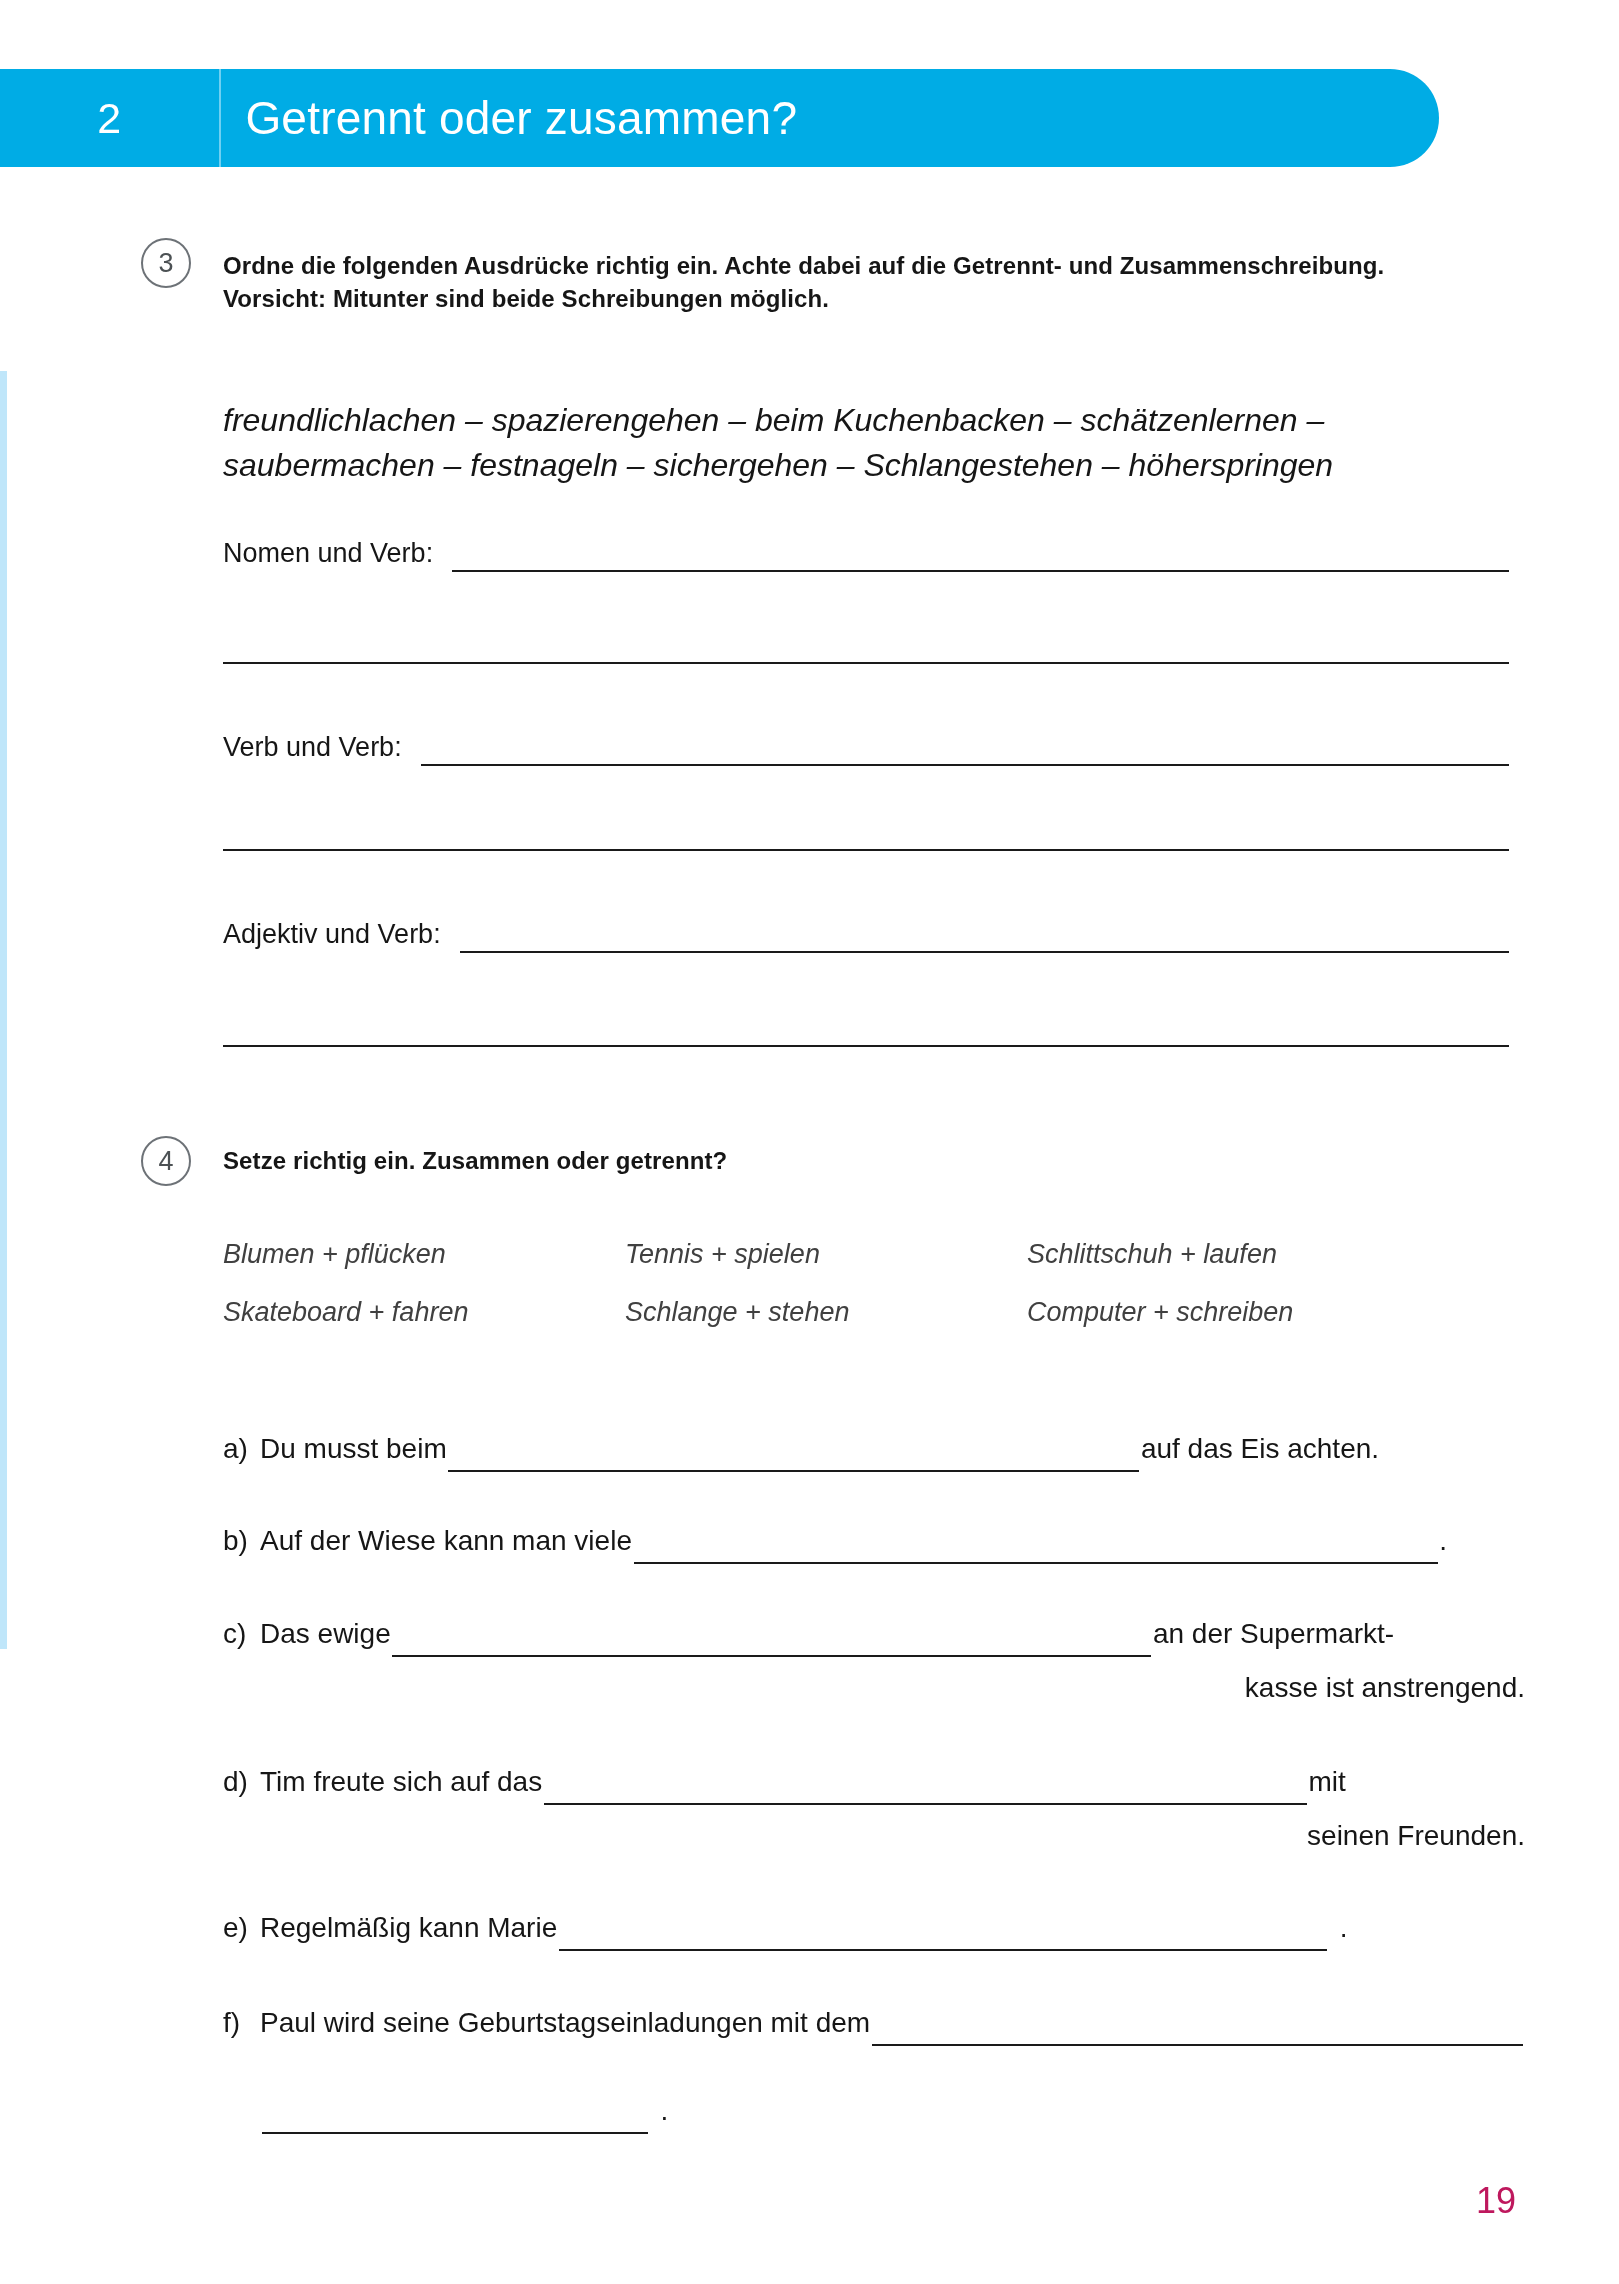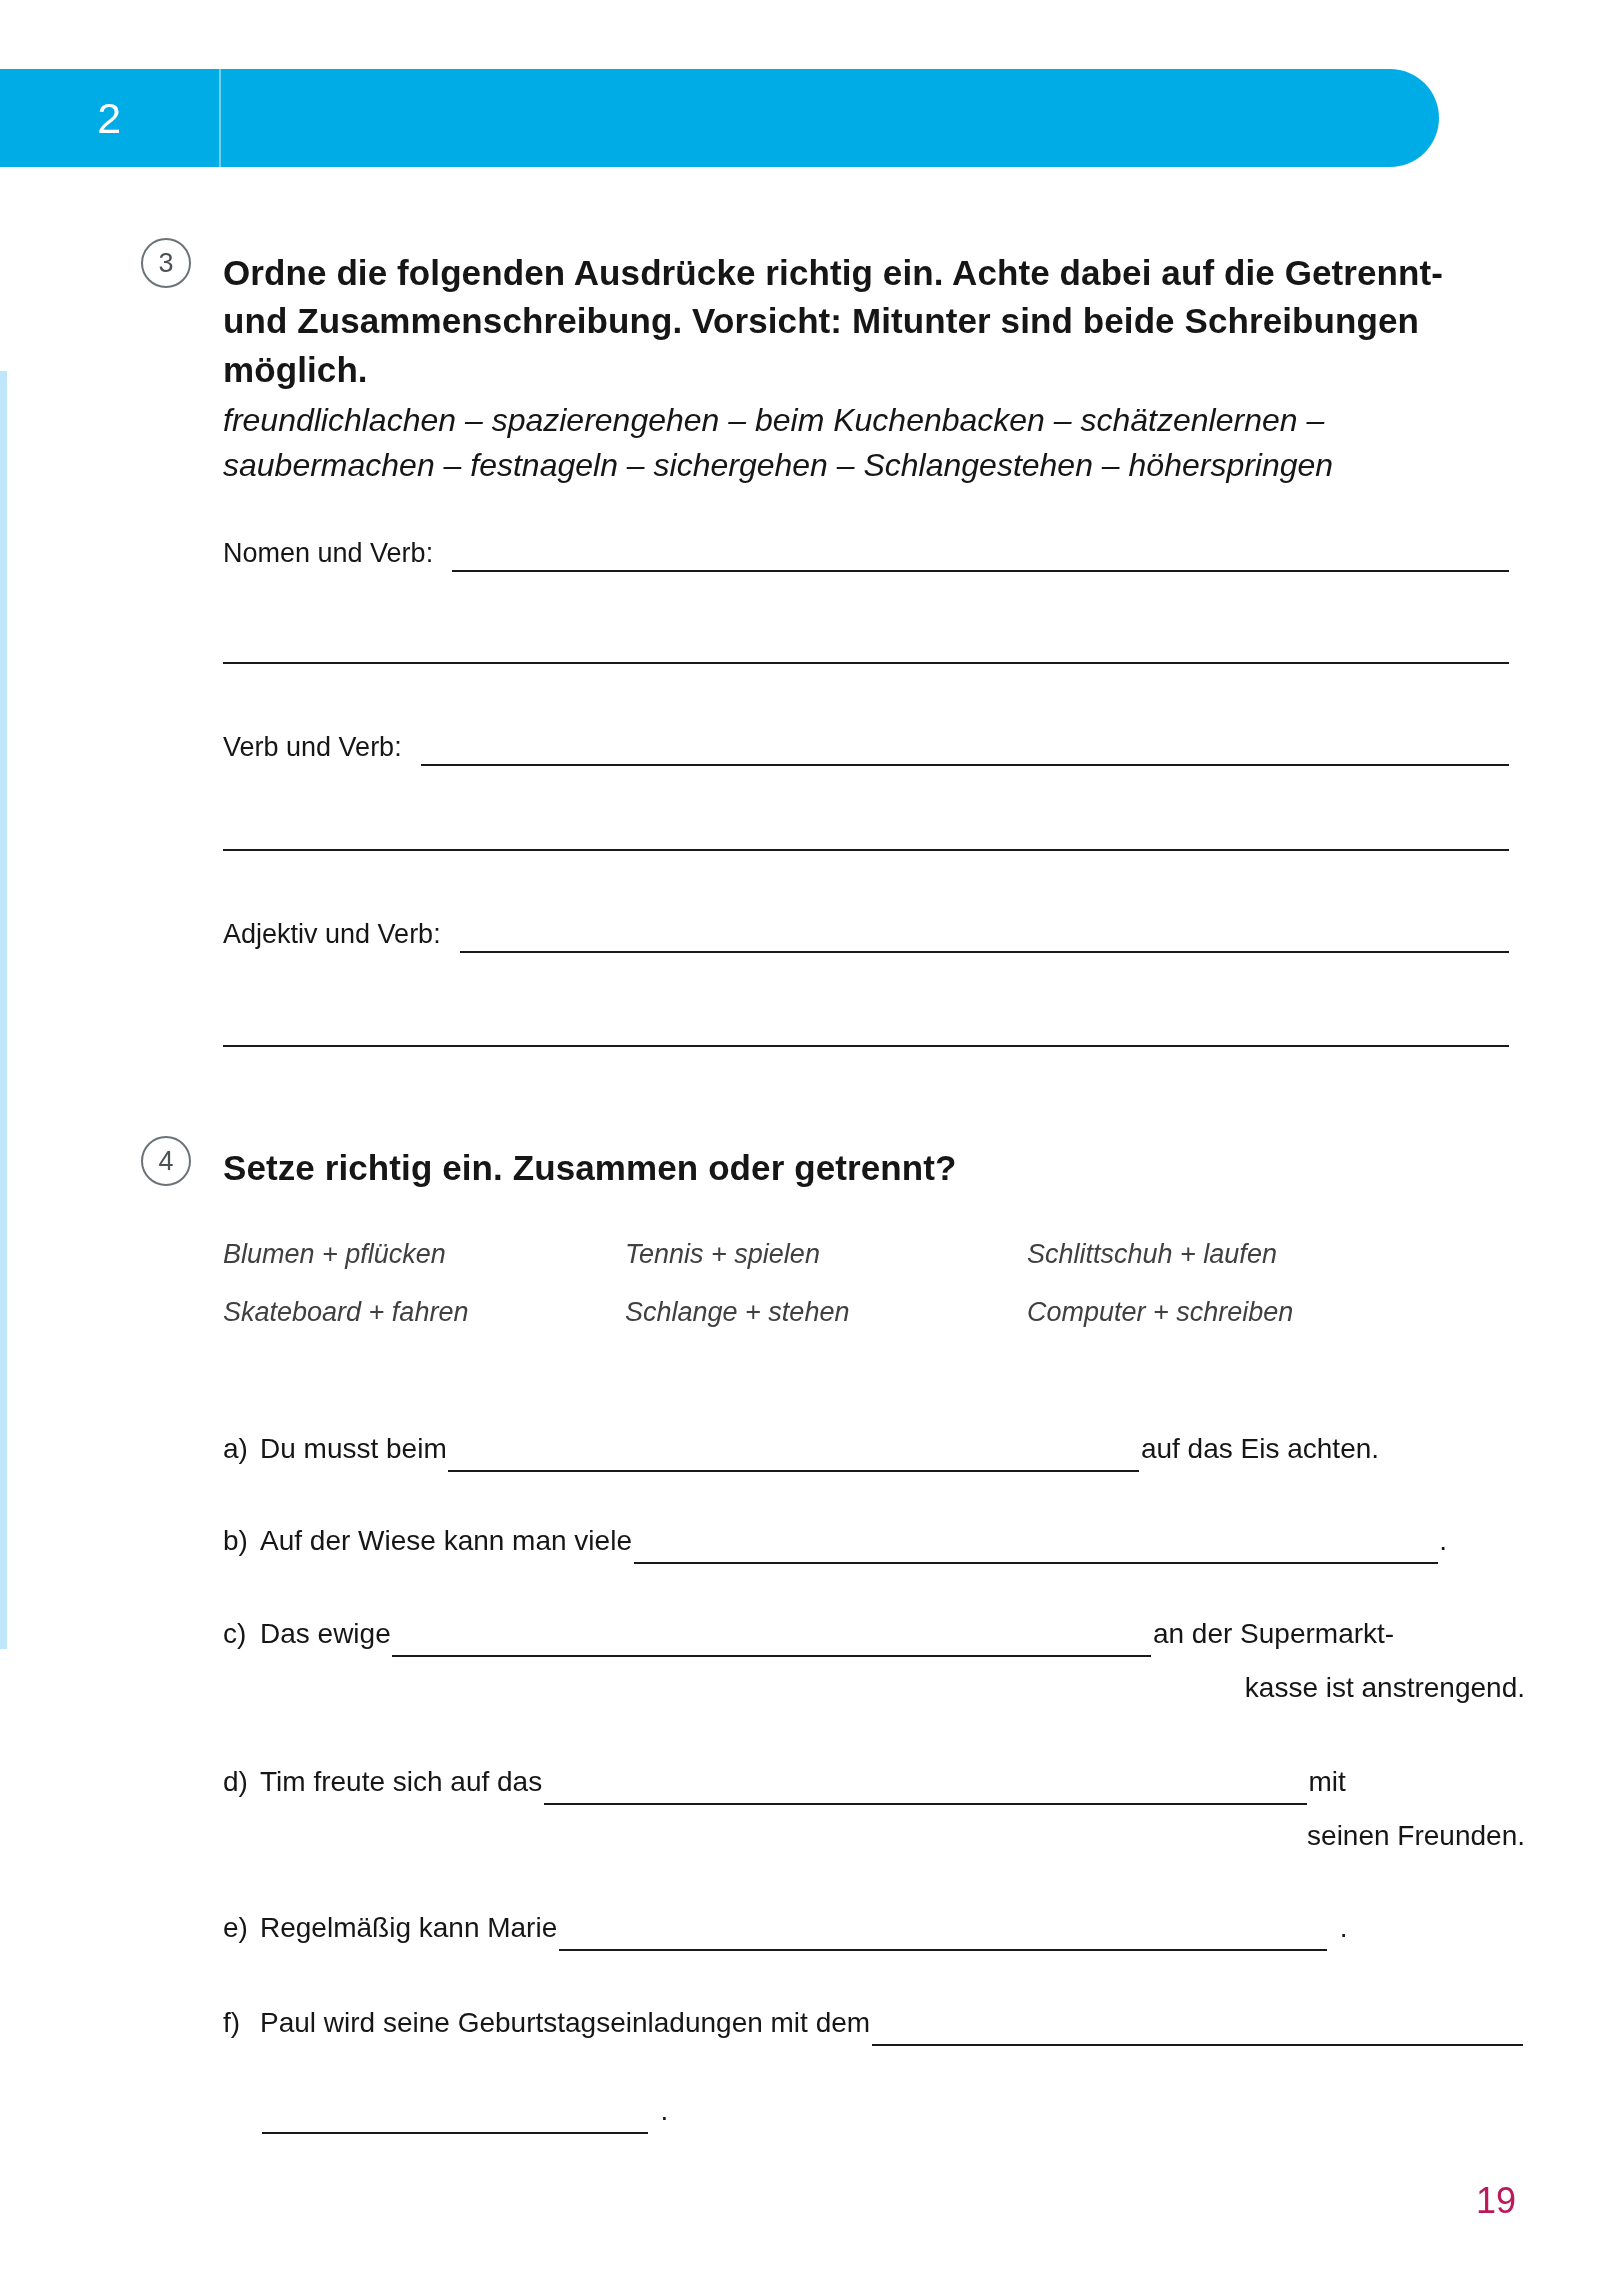"Getrennt oder zusammen?" div.banner-title { html: none -> <div>Getrennt oder zusammen?</div> }
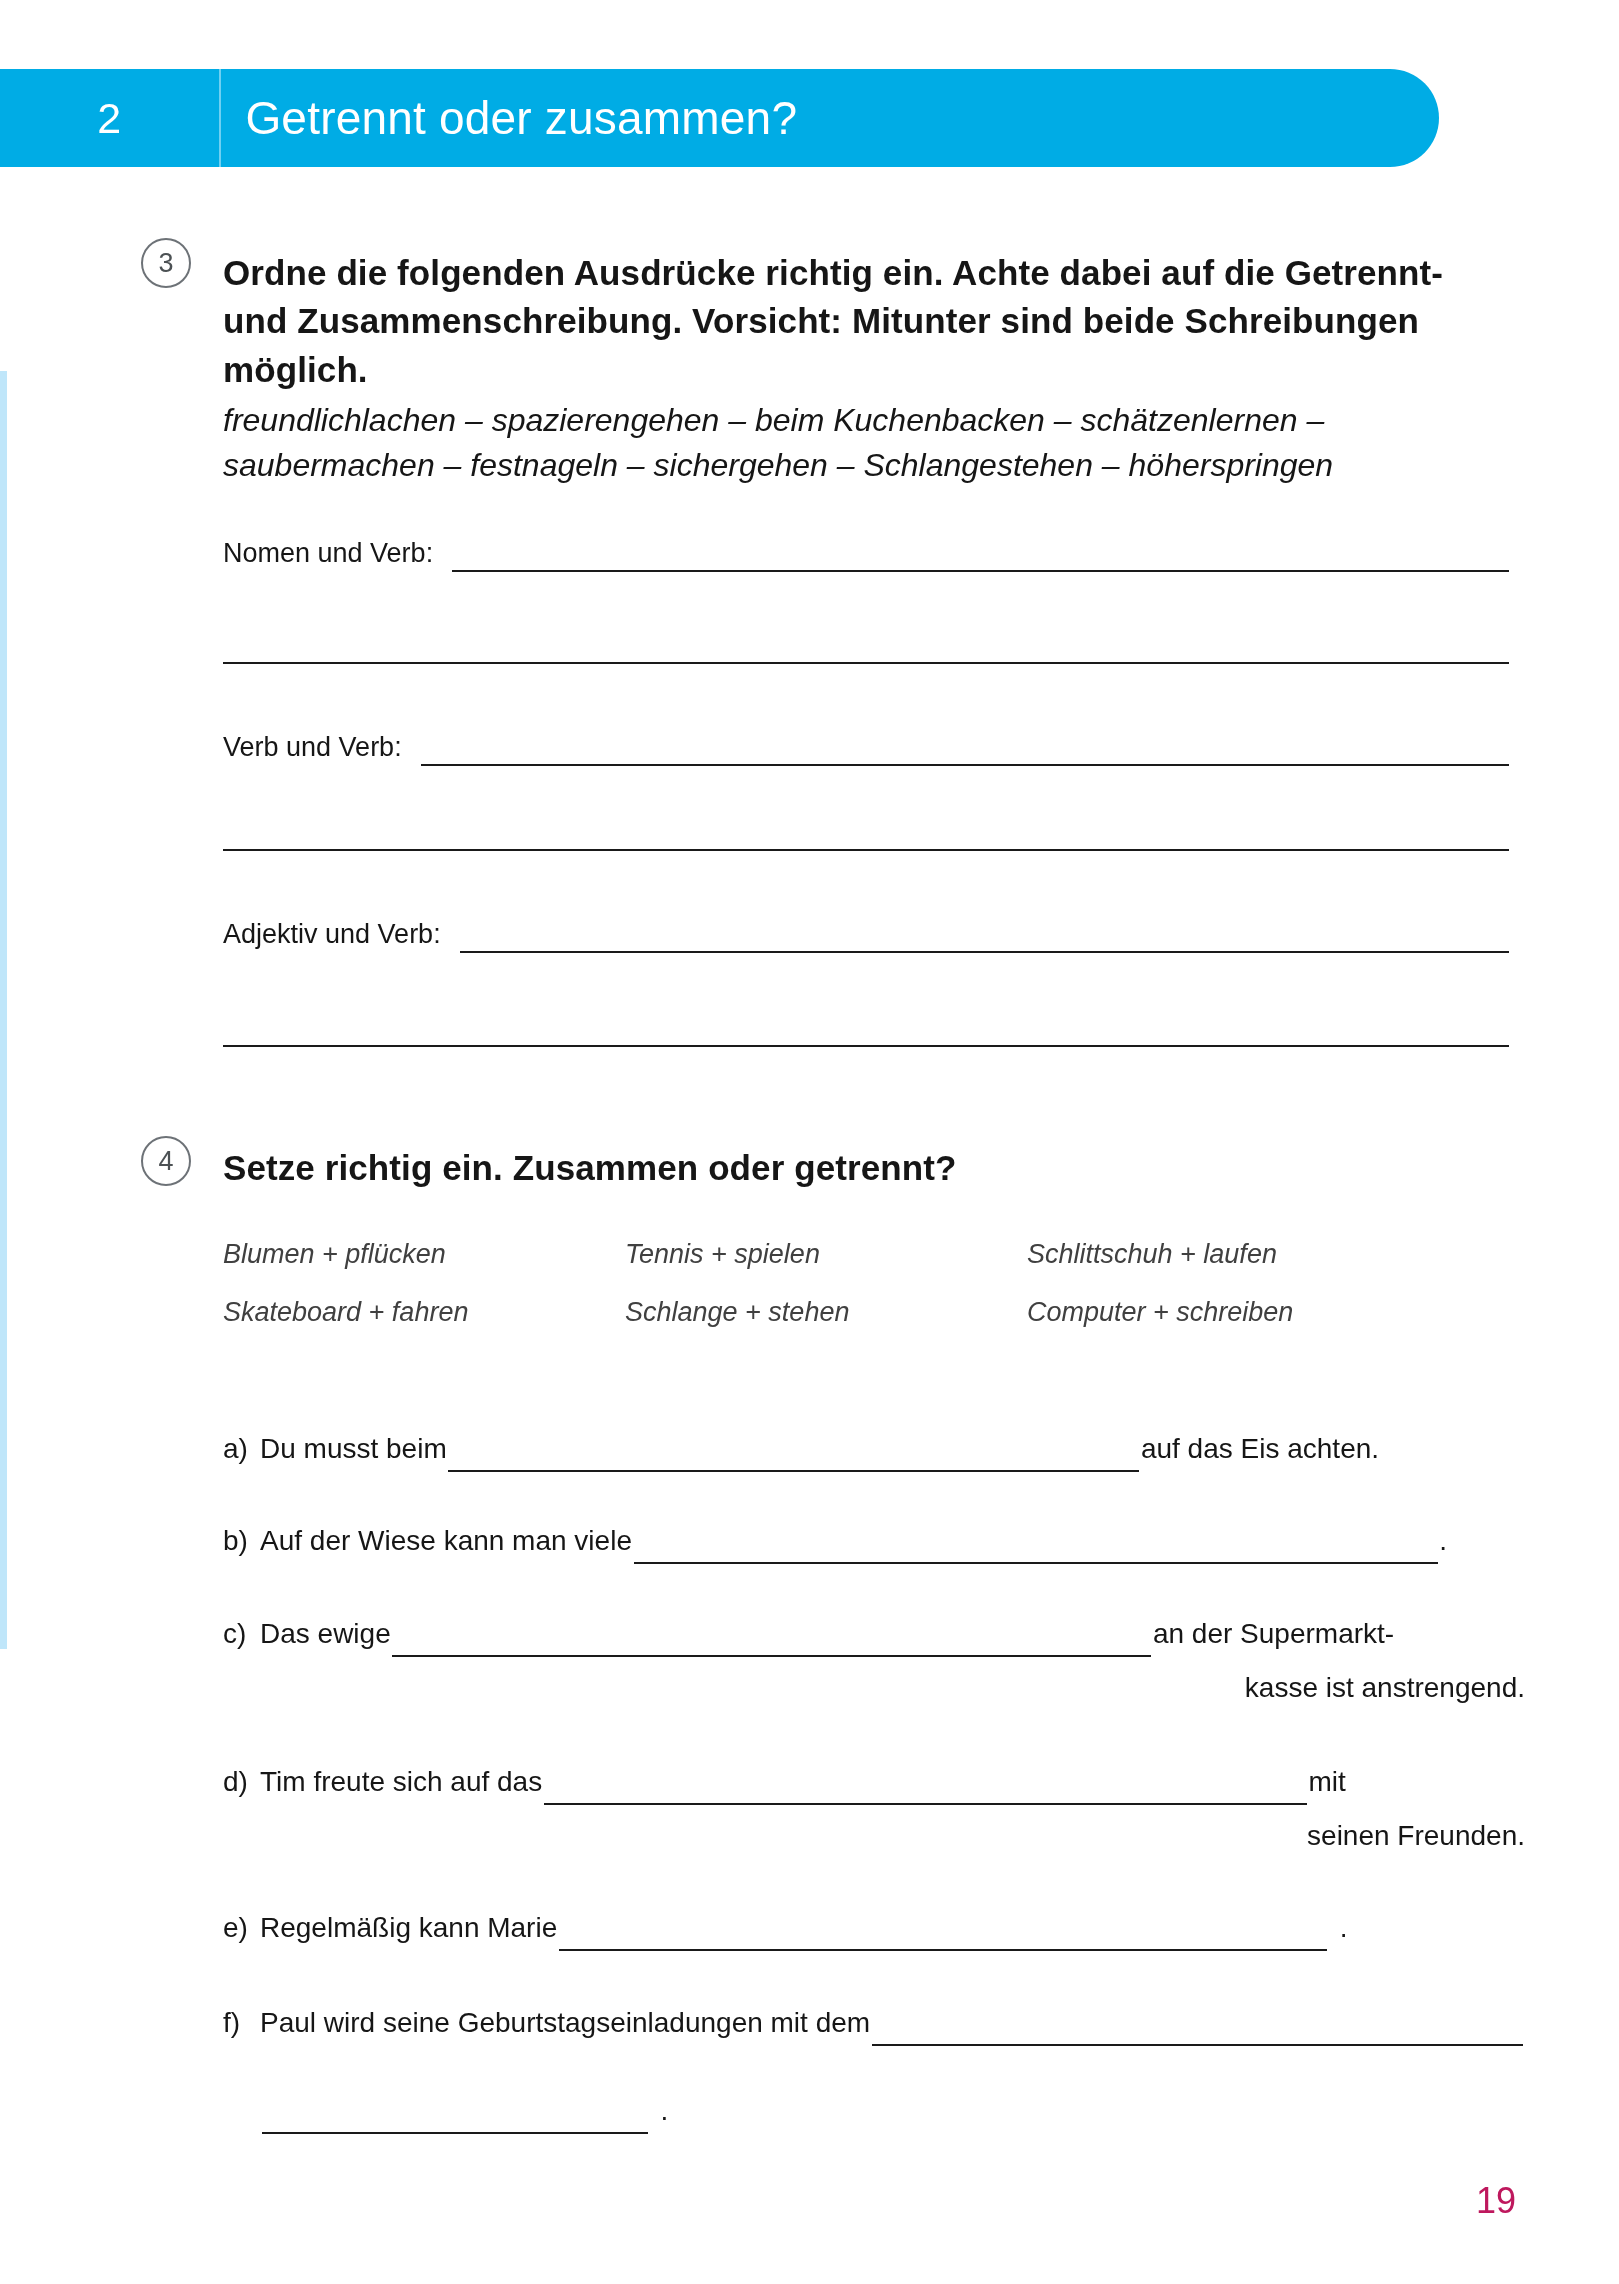"Ordne die folgenden Ausdrücke richtig" .ex-instruction { font-size: 35px -> 24px }
